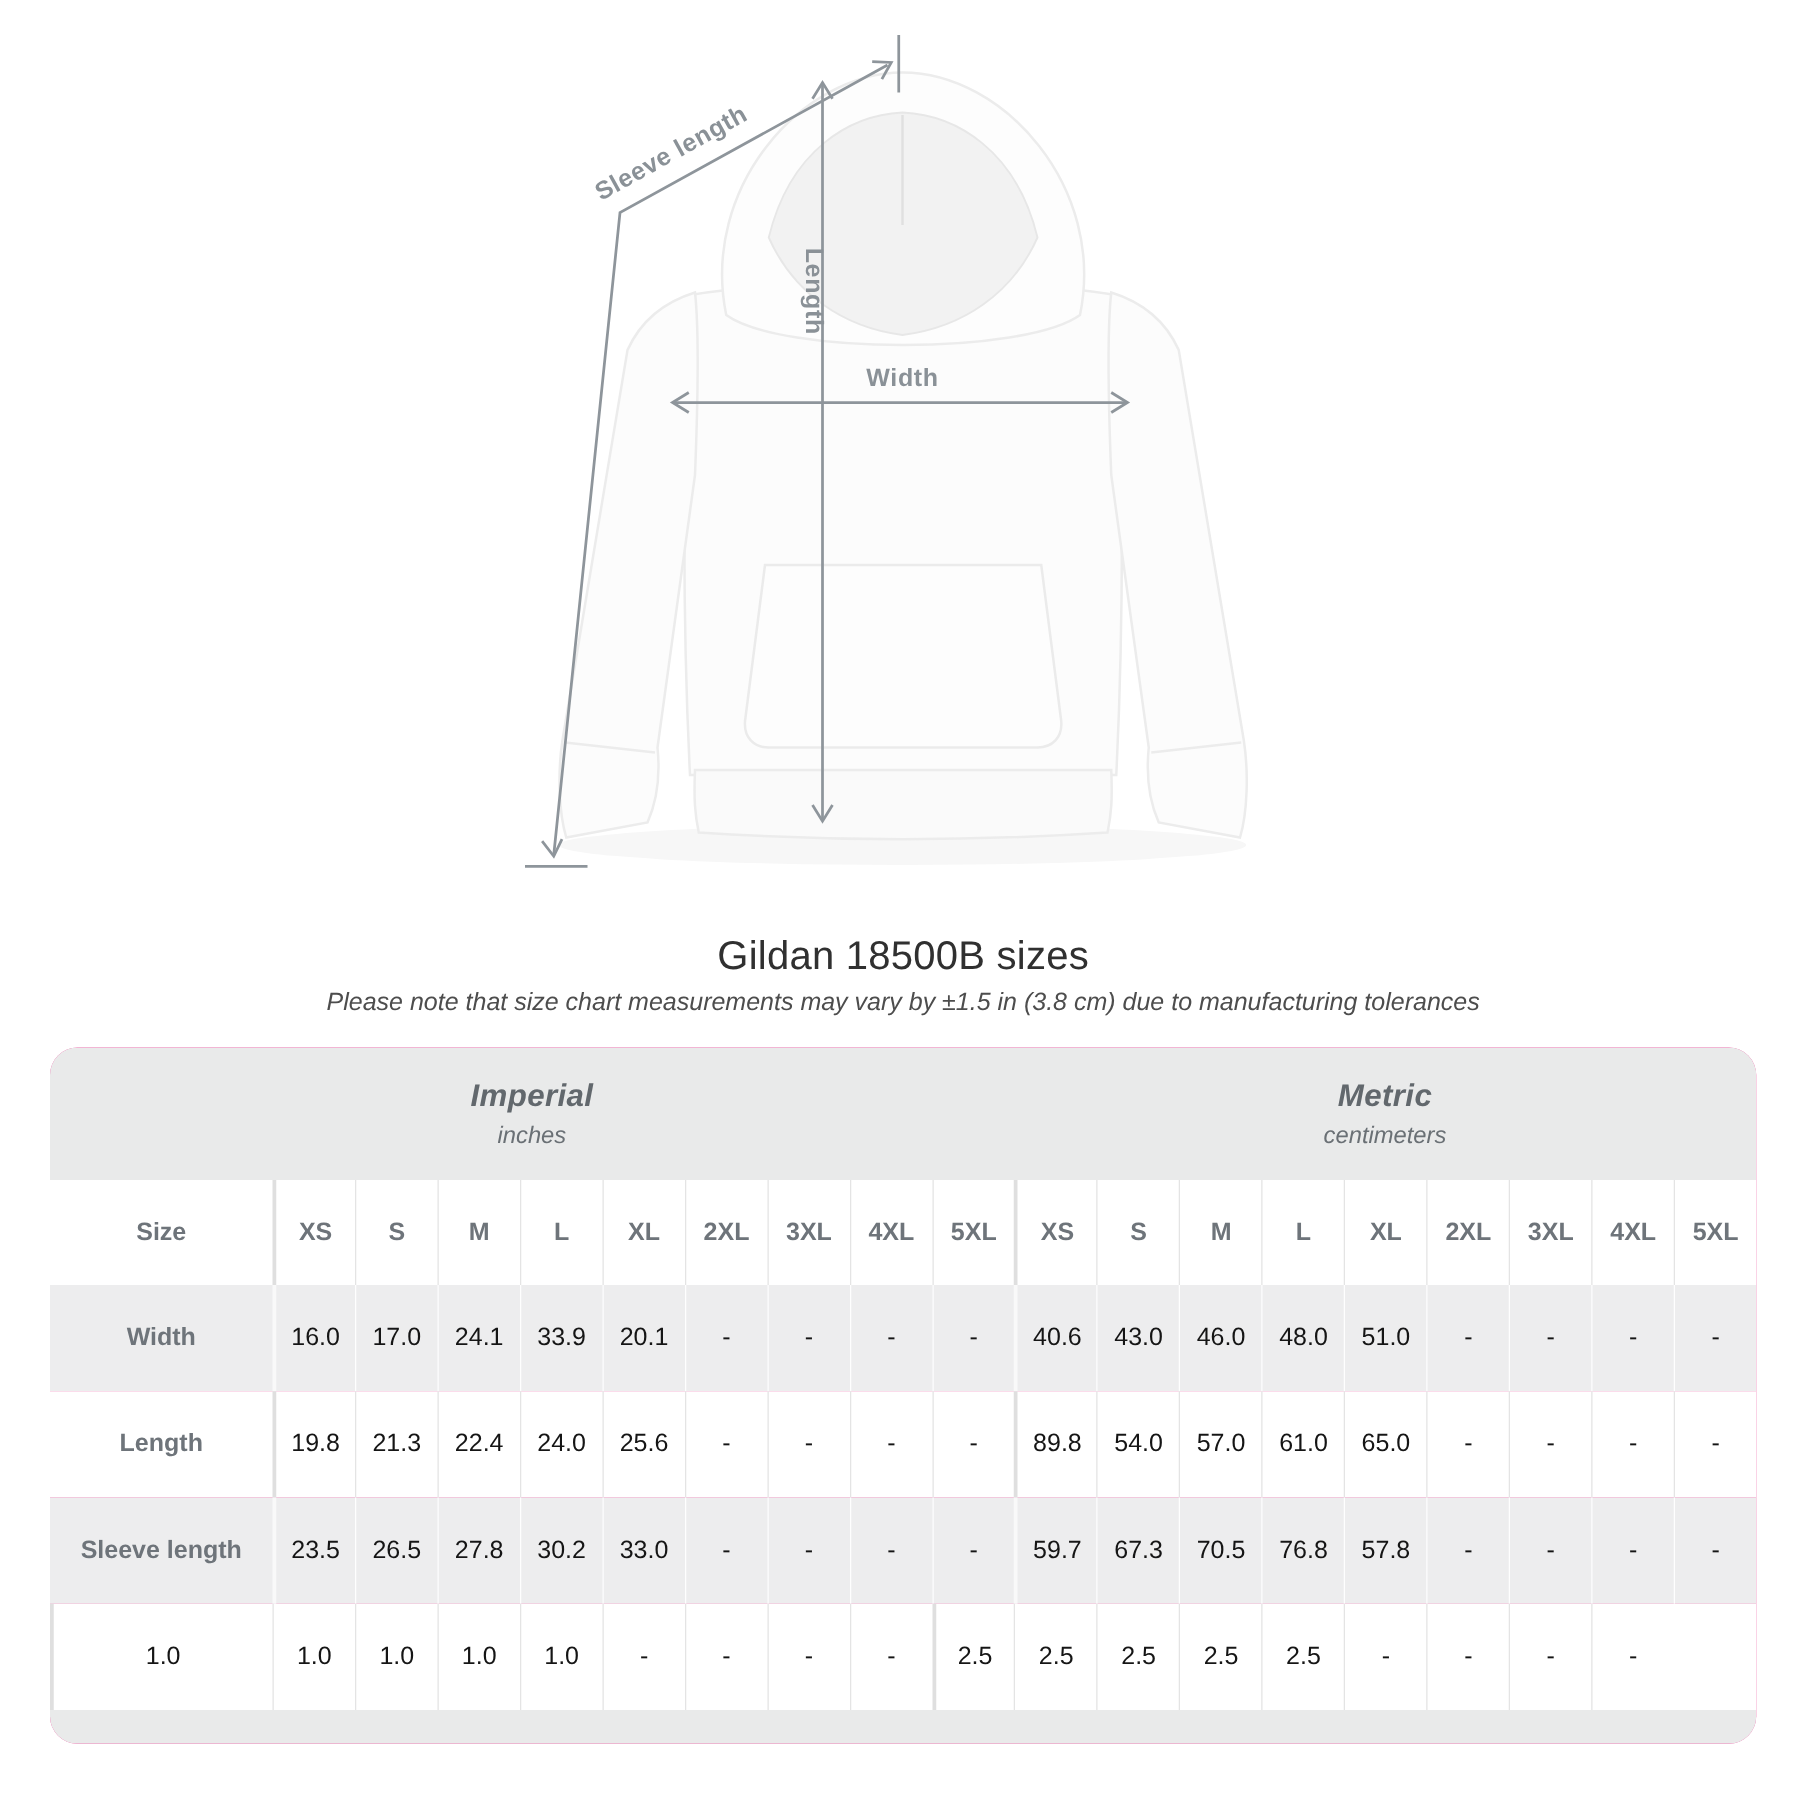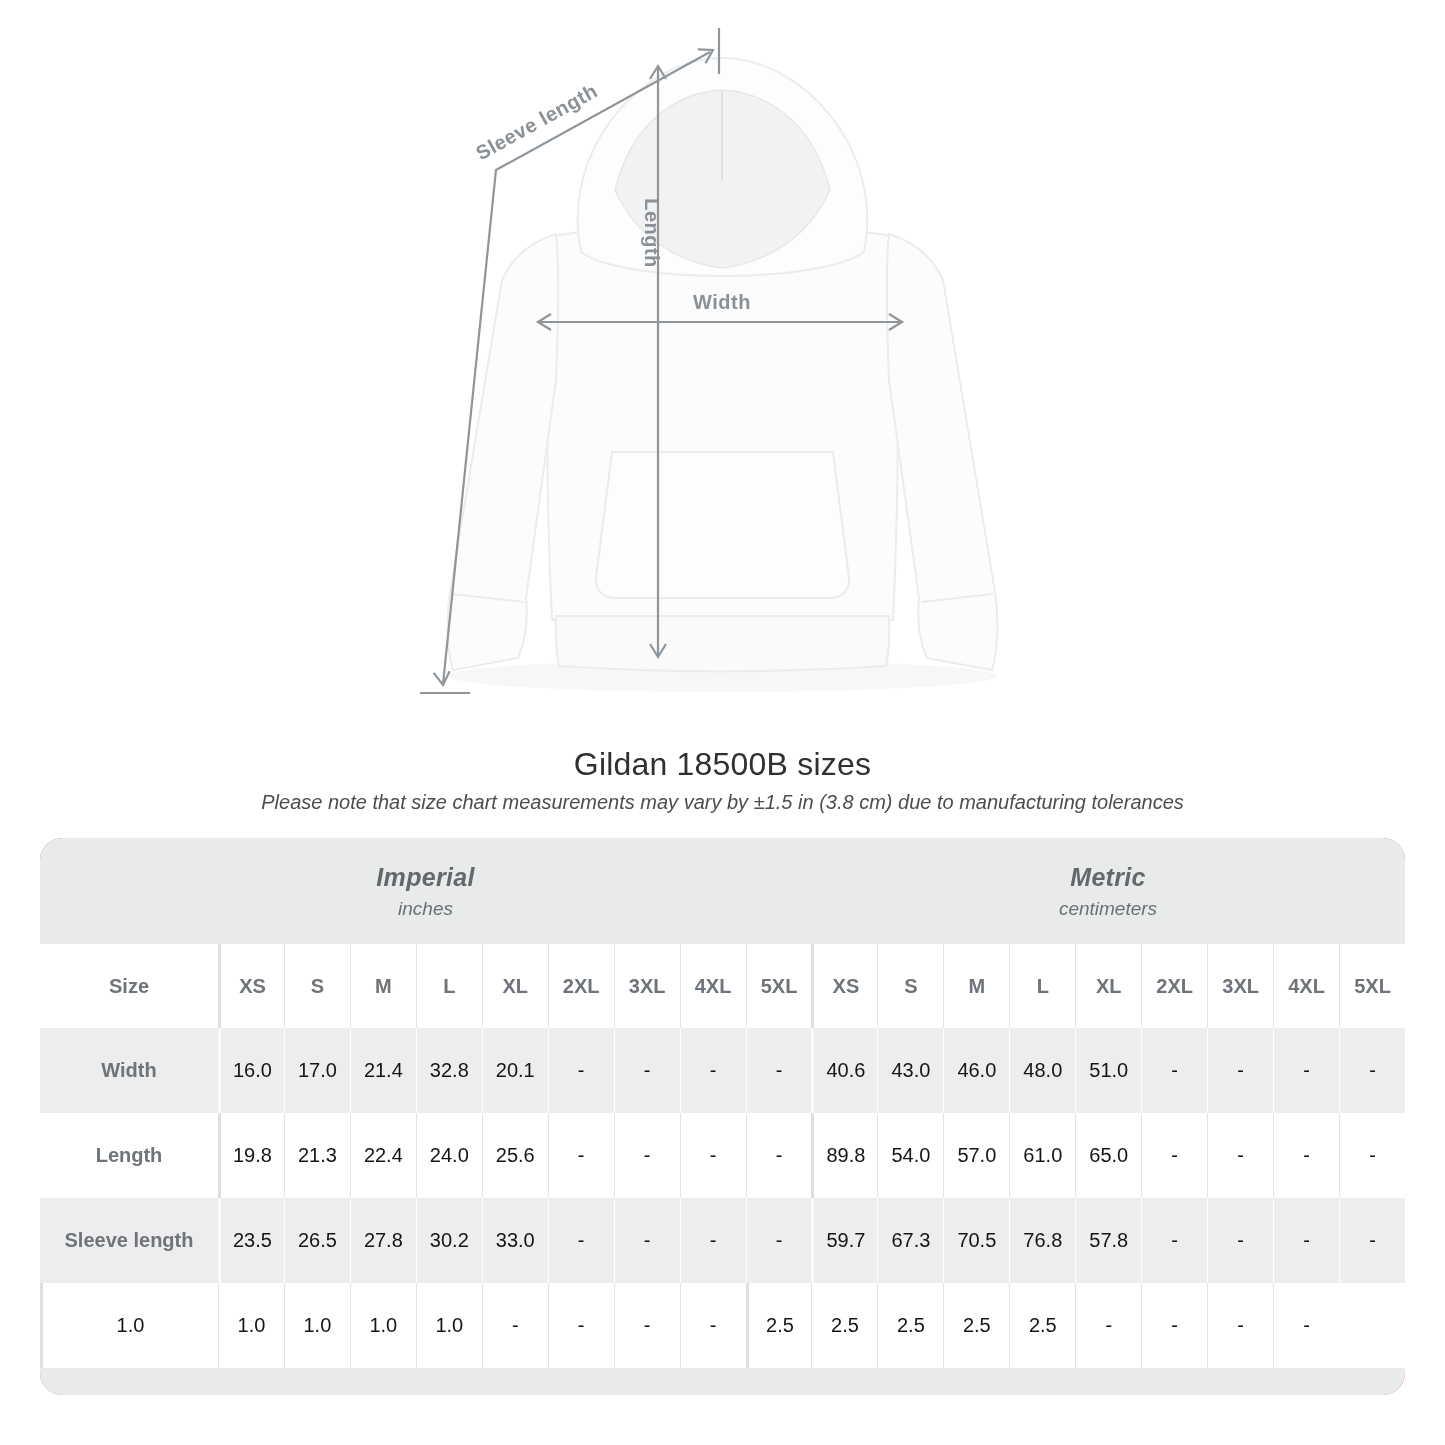"21.4" div.cell { text: 21.4 -> 24.1 }
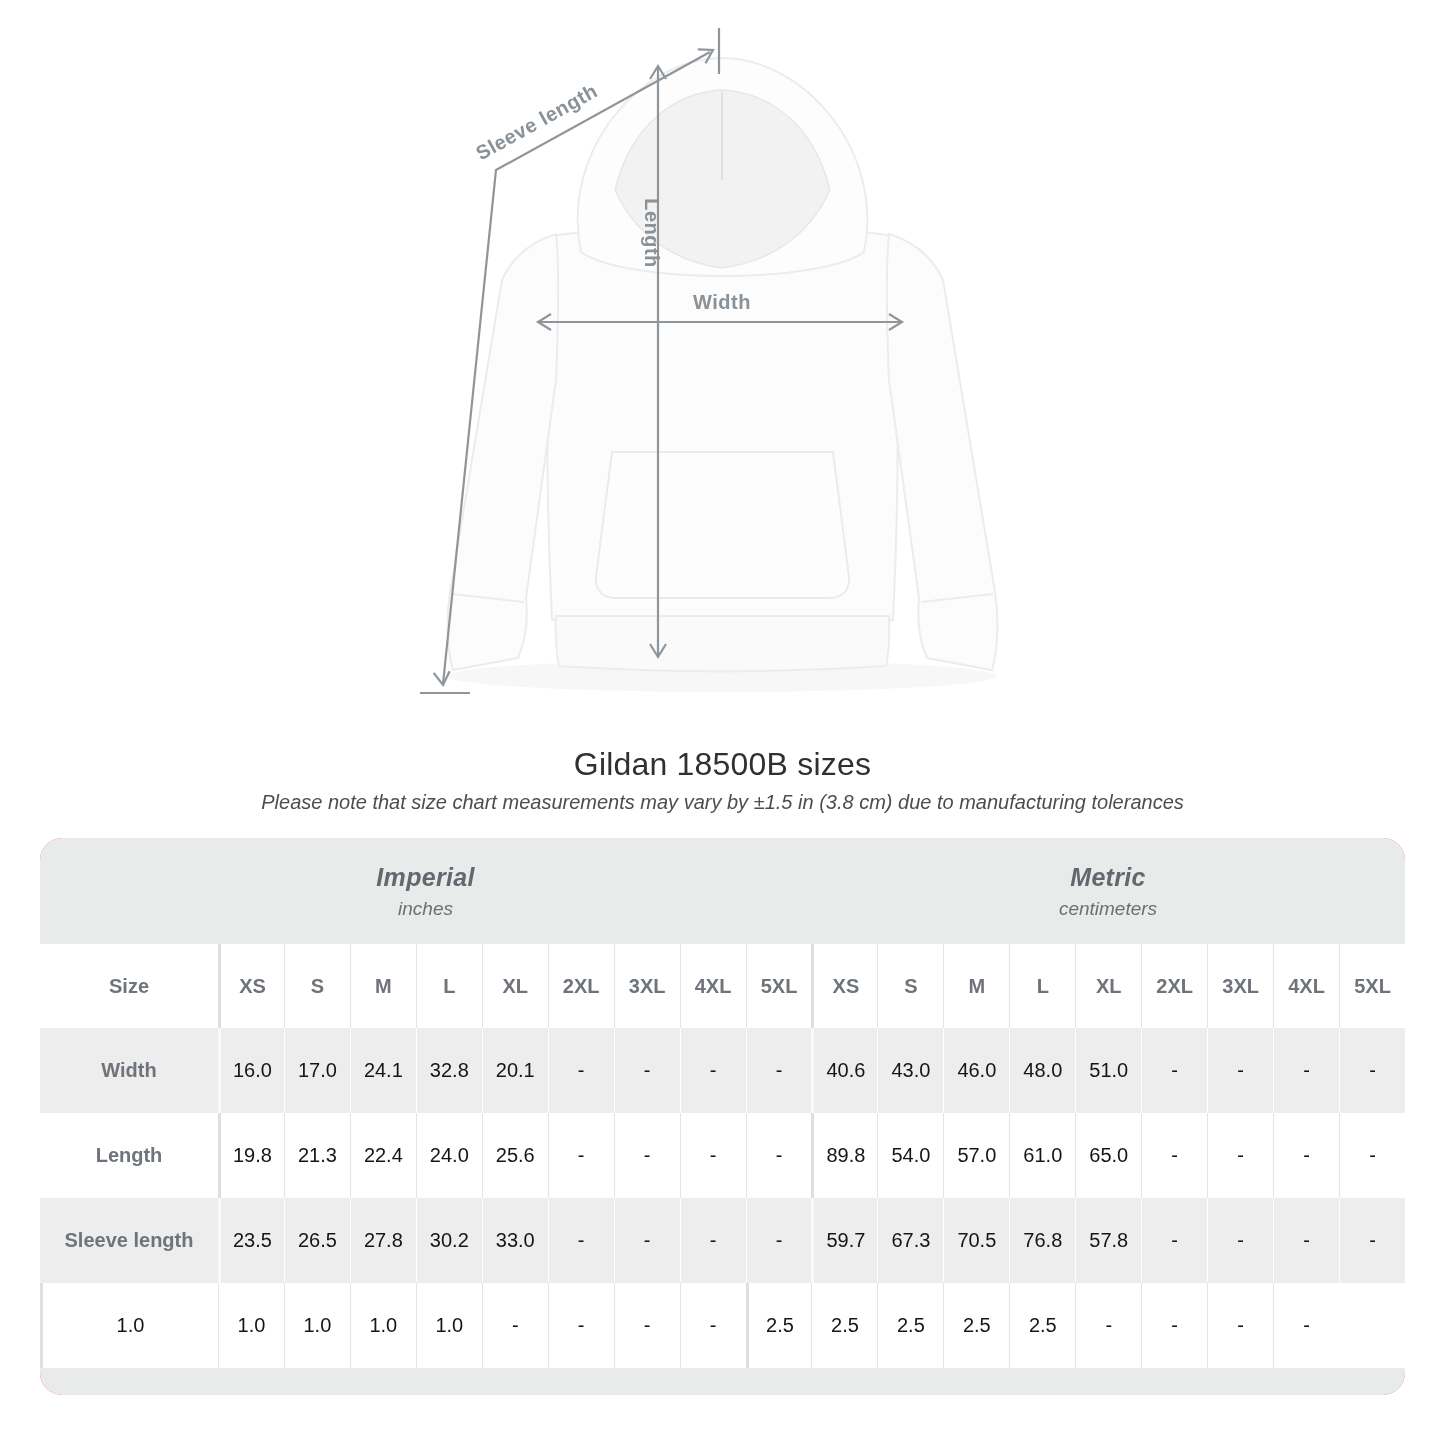"32.8" div.cell { text: 32.8 -> 33.9 }
